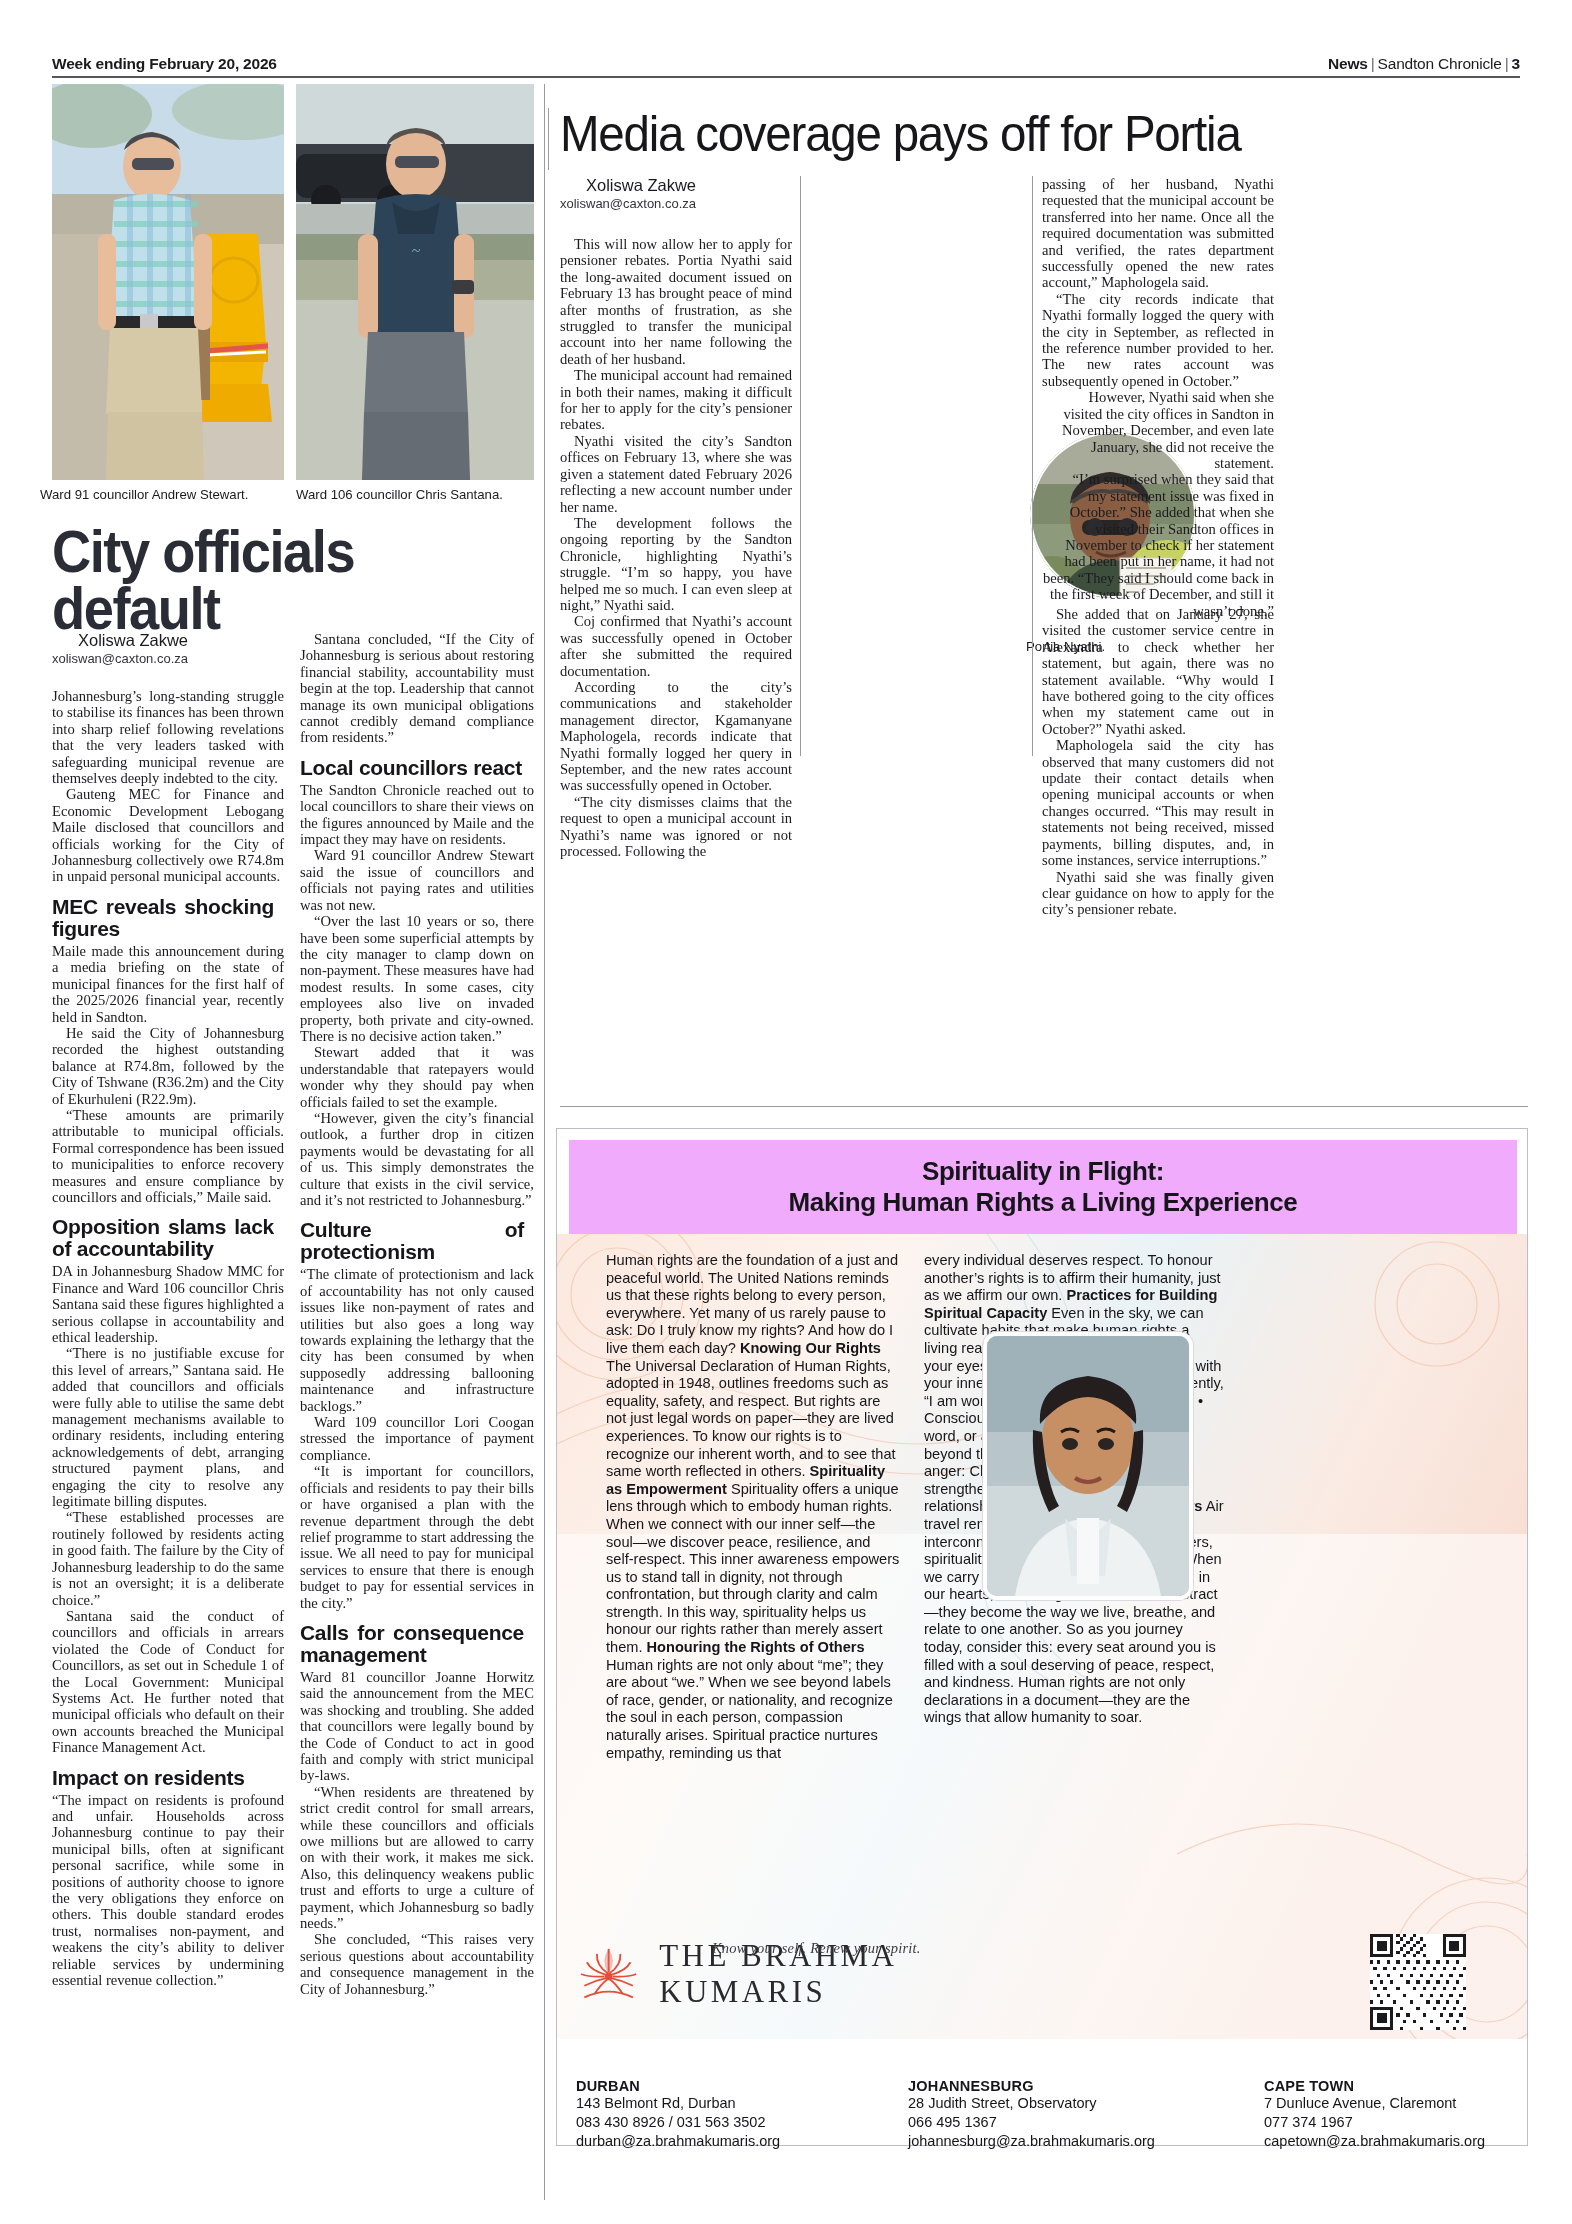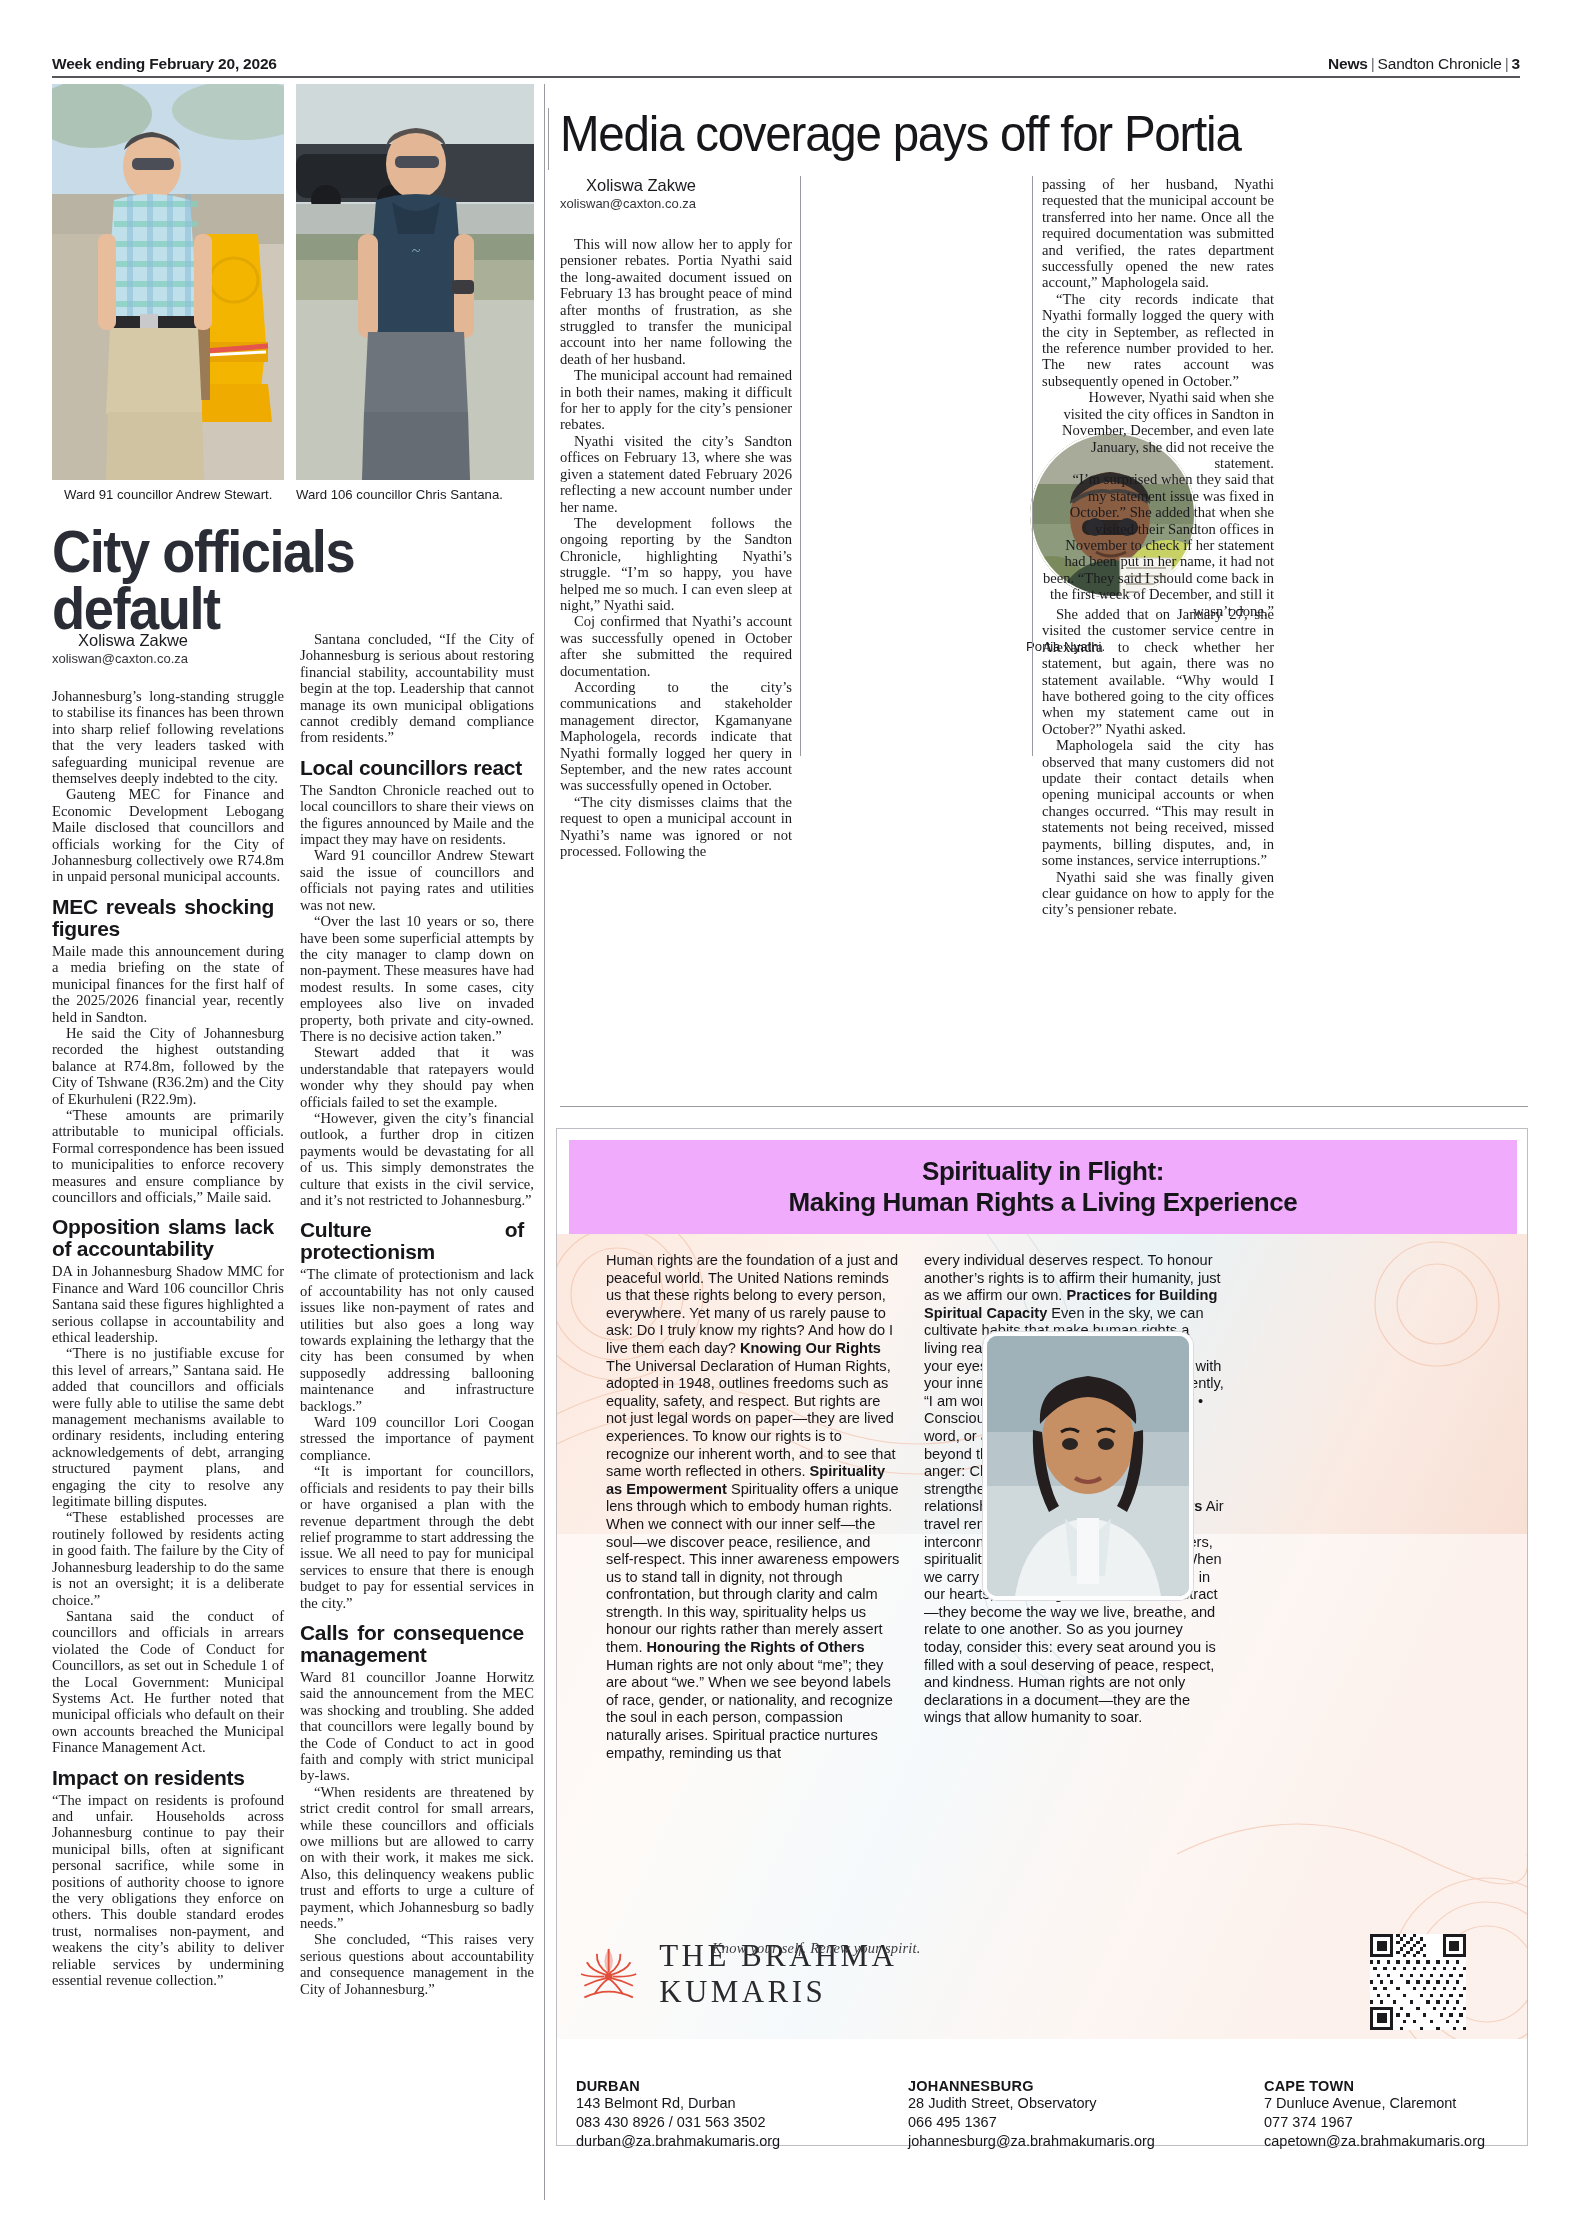"Ward 91 councillor Andrew Stewart." div.caption { left: 64px -> 40px }
